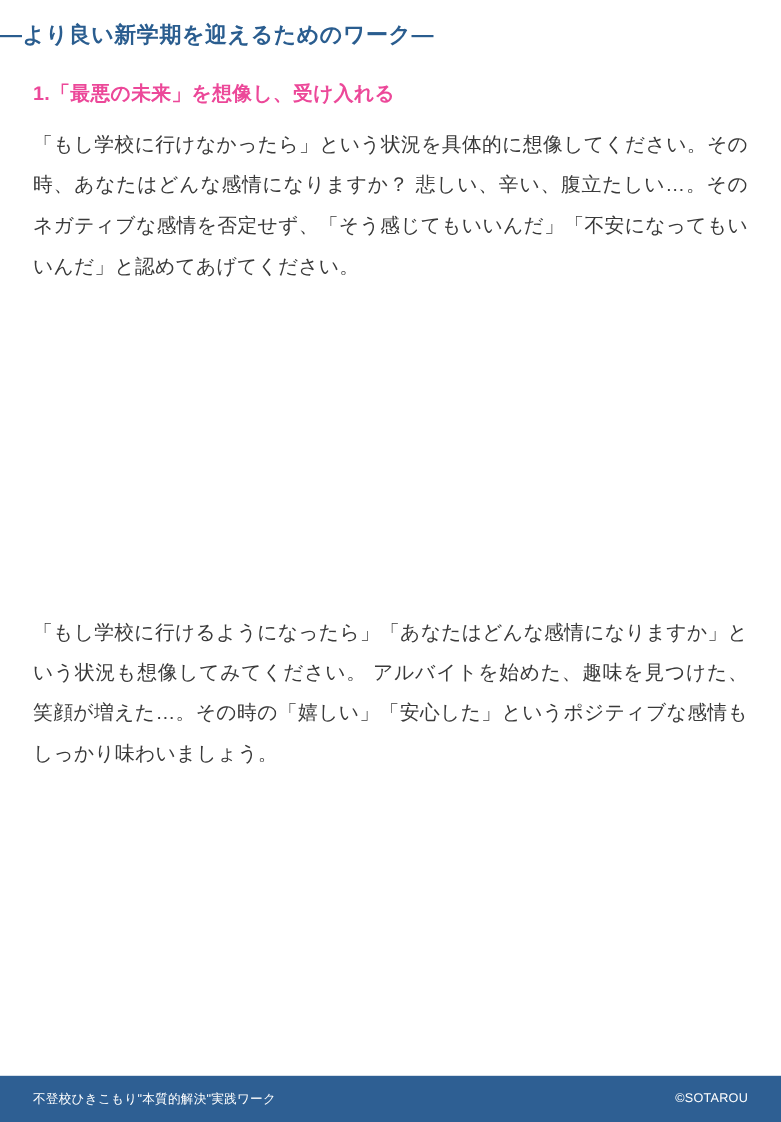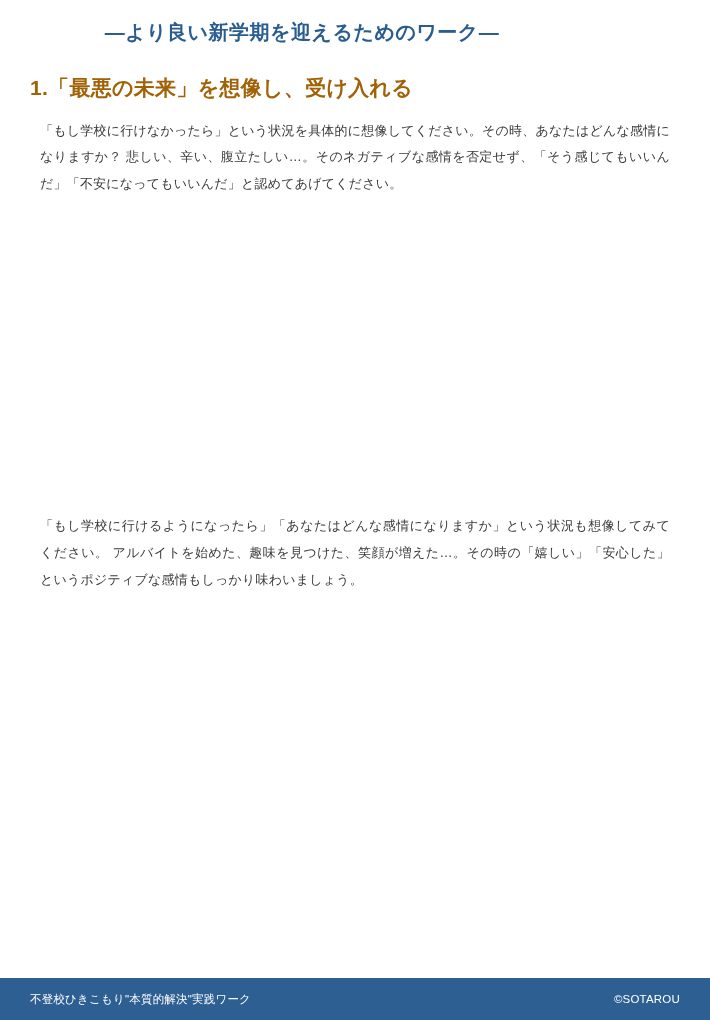"―より良い新学期を迎えるためのワーク―" .title-bar { text-align: center -> none }
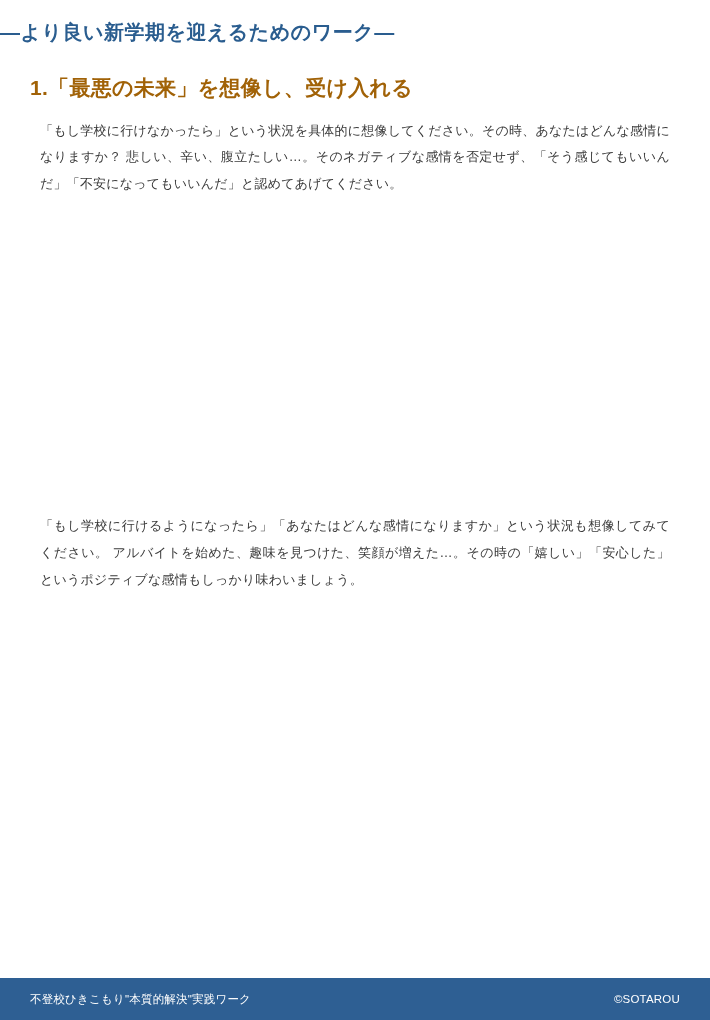"1.「最悪の未来」を想像し、受け入れる" .section-heading { color: #a16207 -> #ec4899; font-size: 21px -> 18px }
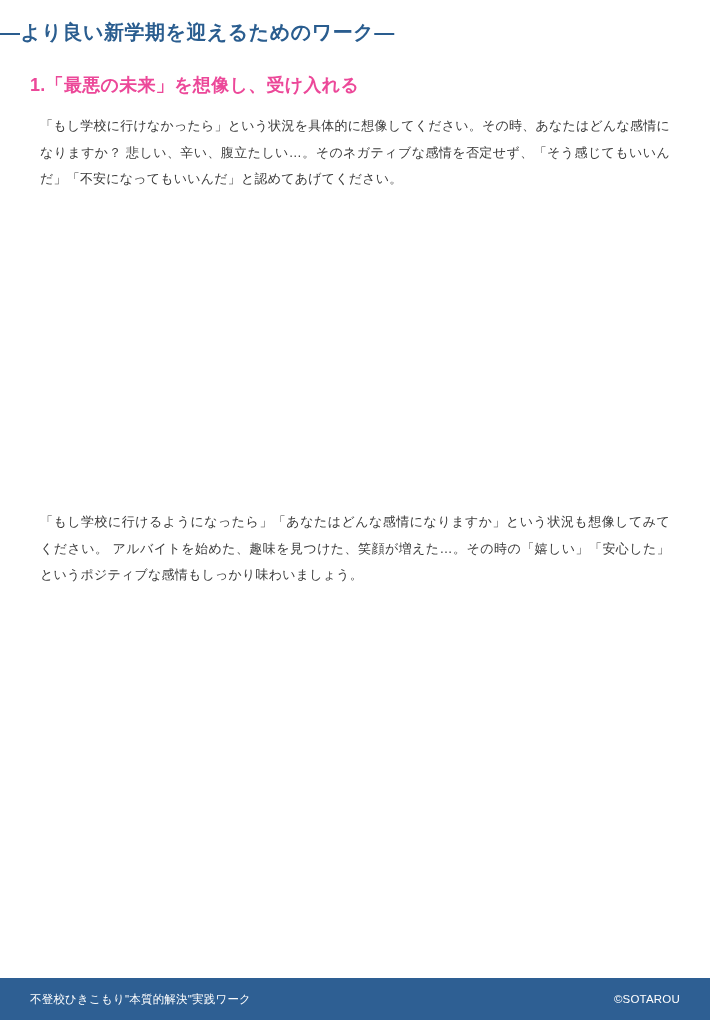"「もし学校に行けなかったら」という状況を具体的に想像してください。その時、あなた" .section-body { font-size: 13px -> 18px; margin: 10px -> 0 }
